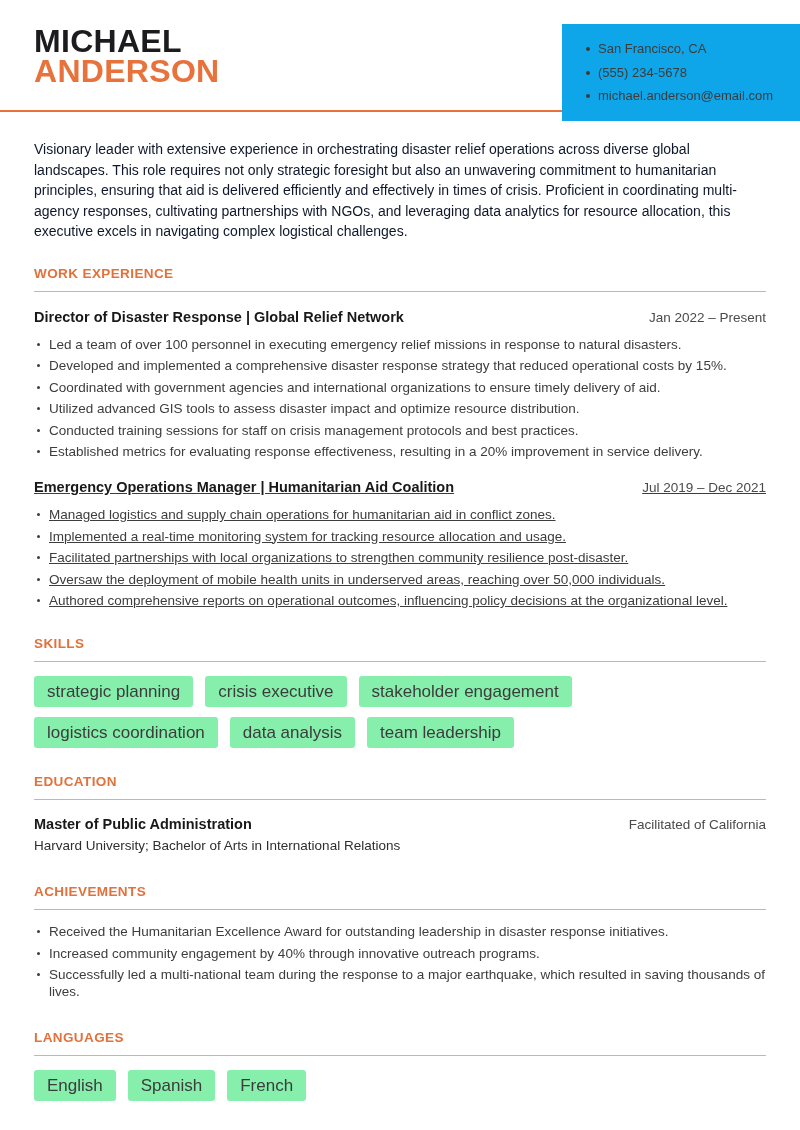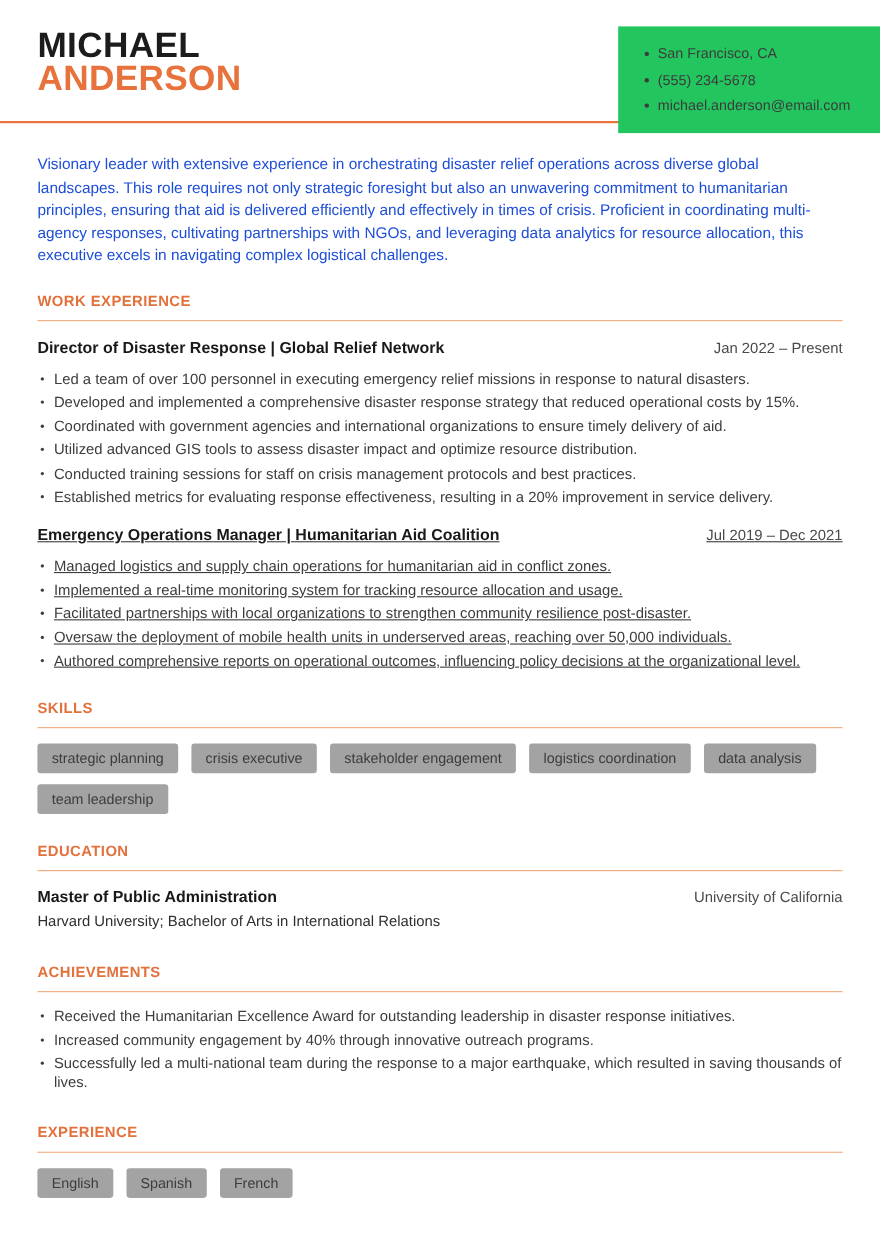"San Francisco, CA" .contact-box { background: #22c55e -> #0ea5e9 }
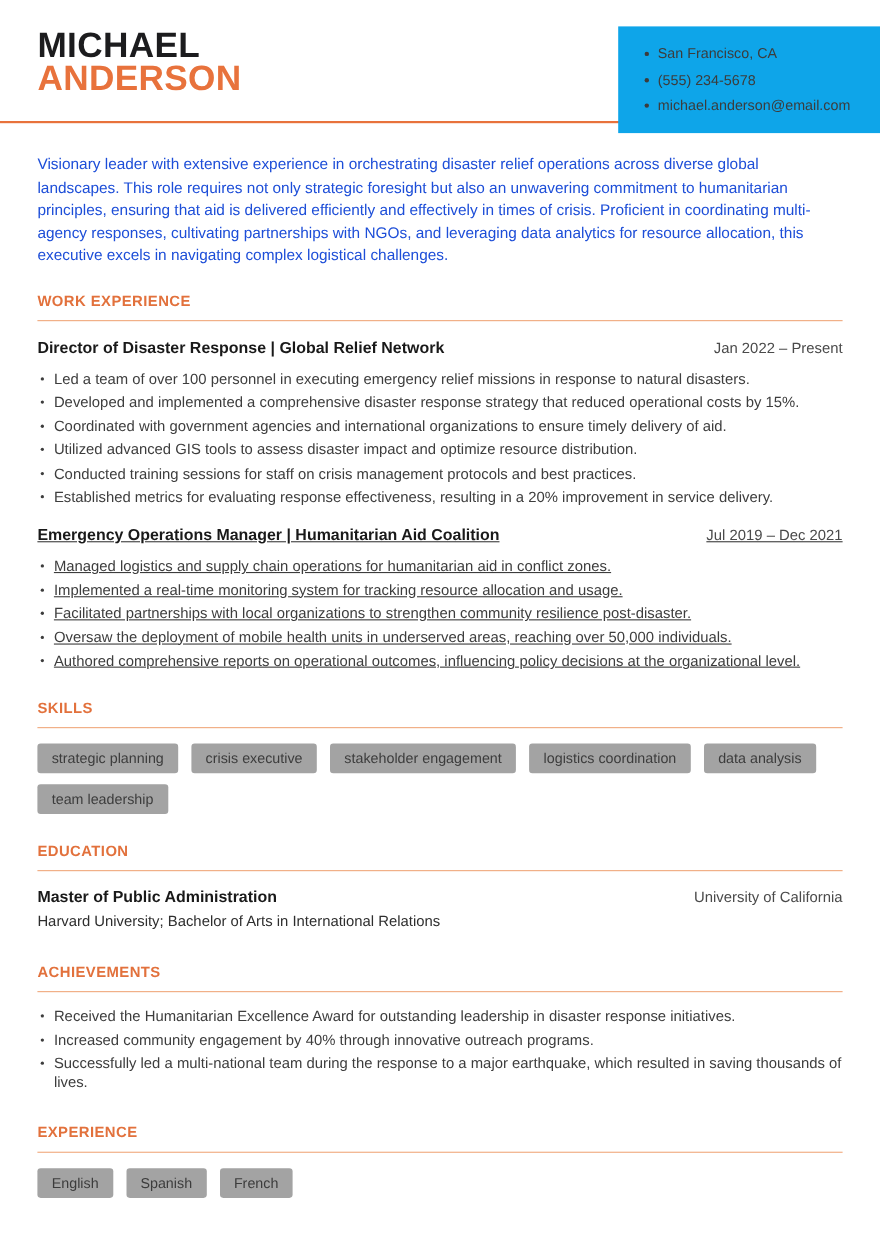"Visionary leader with extensive" .summary { color: #1d4ed8 -> #0f172a }
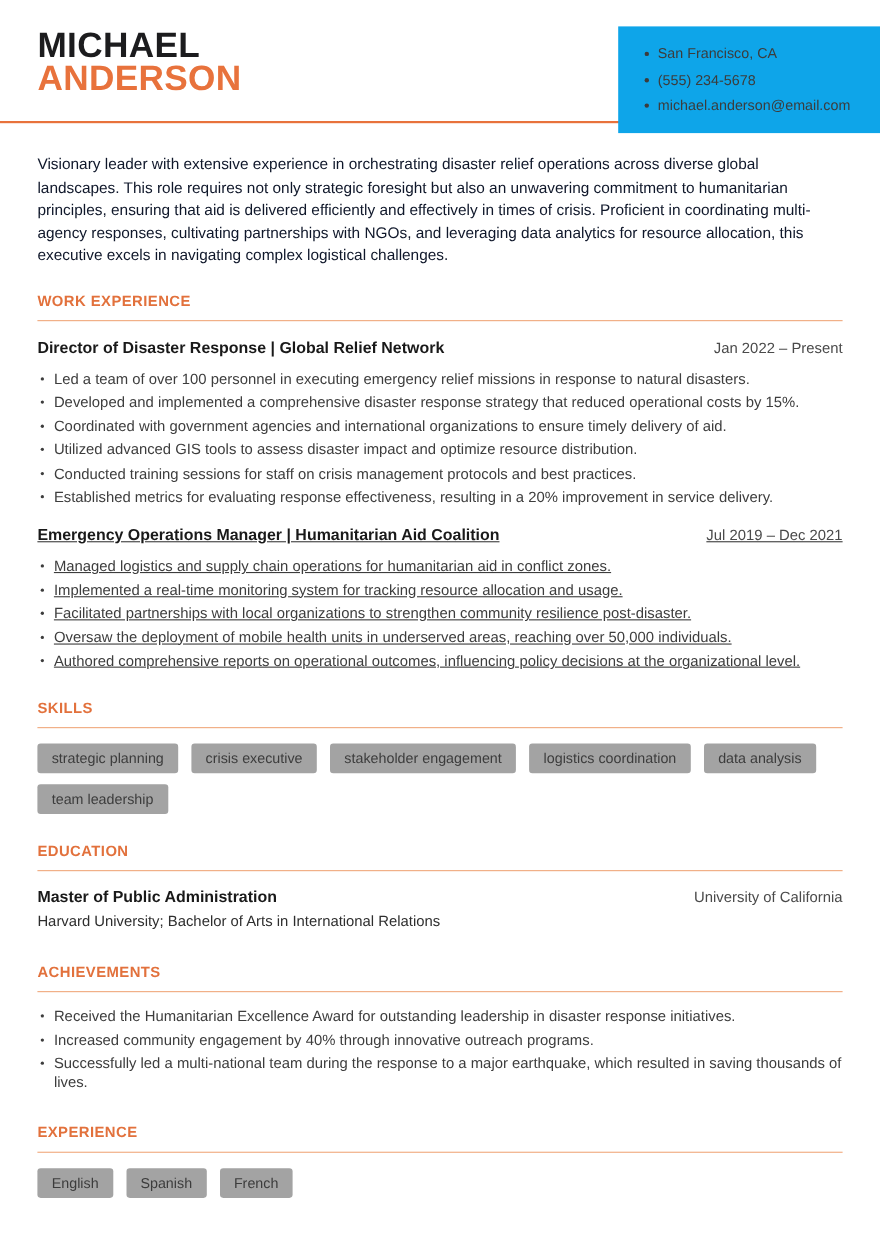"strategic planning" .tag { background: #a3a3a3 -> #86efac; font-size: 13px -> 17px }
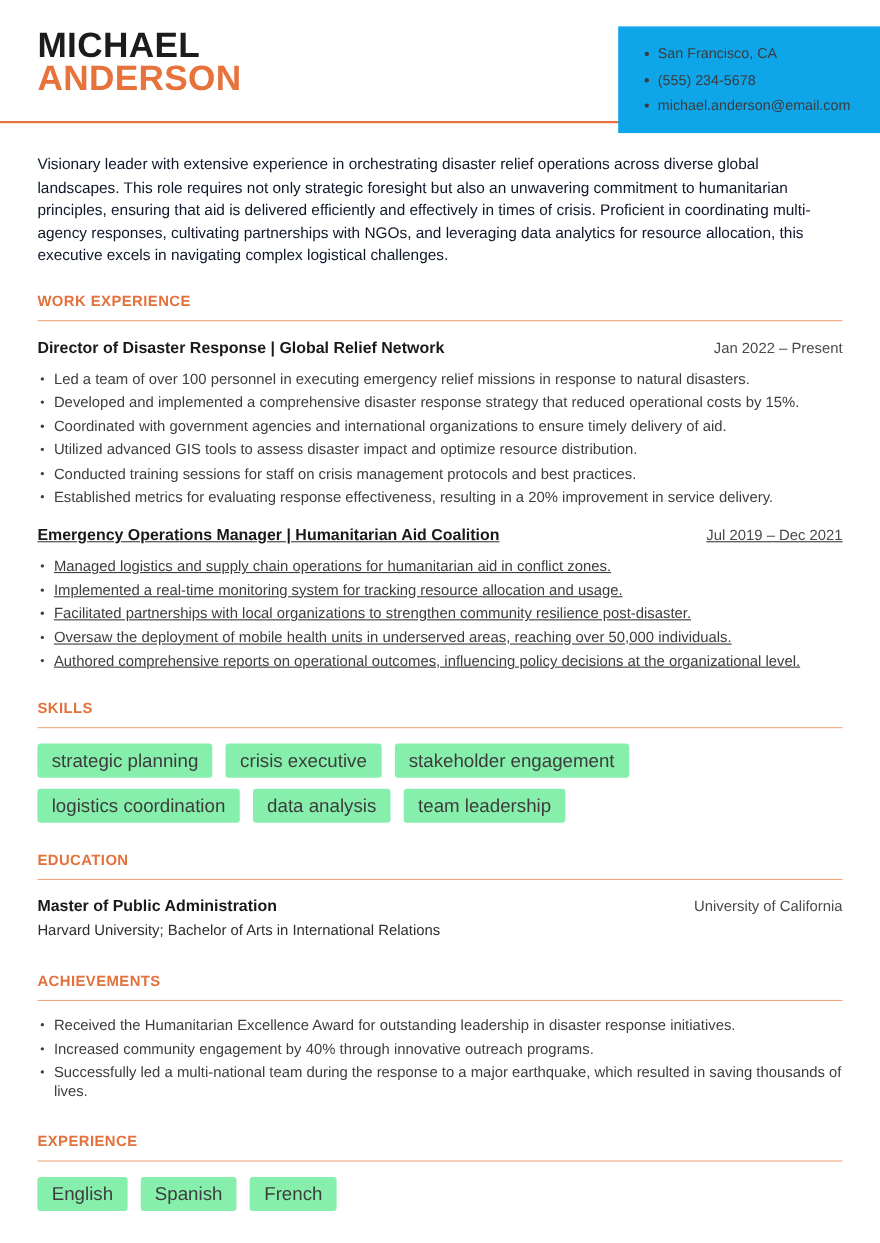"University of California" span.edu-school { text: University -> Facilitated }
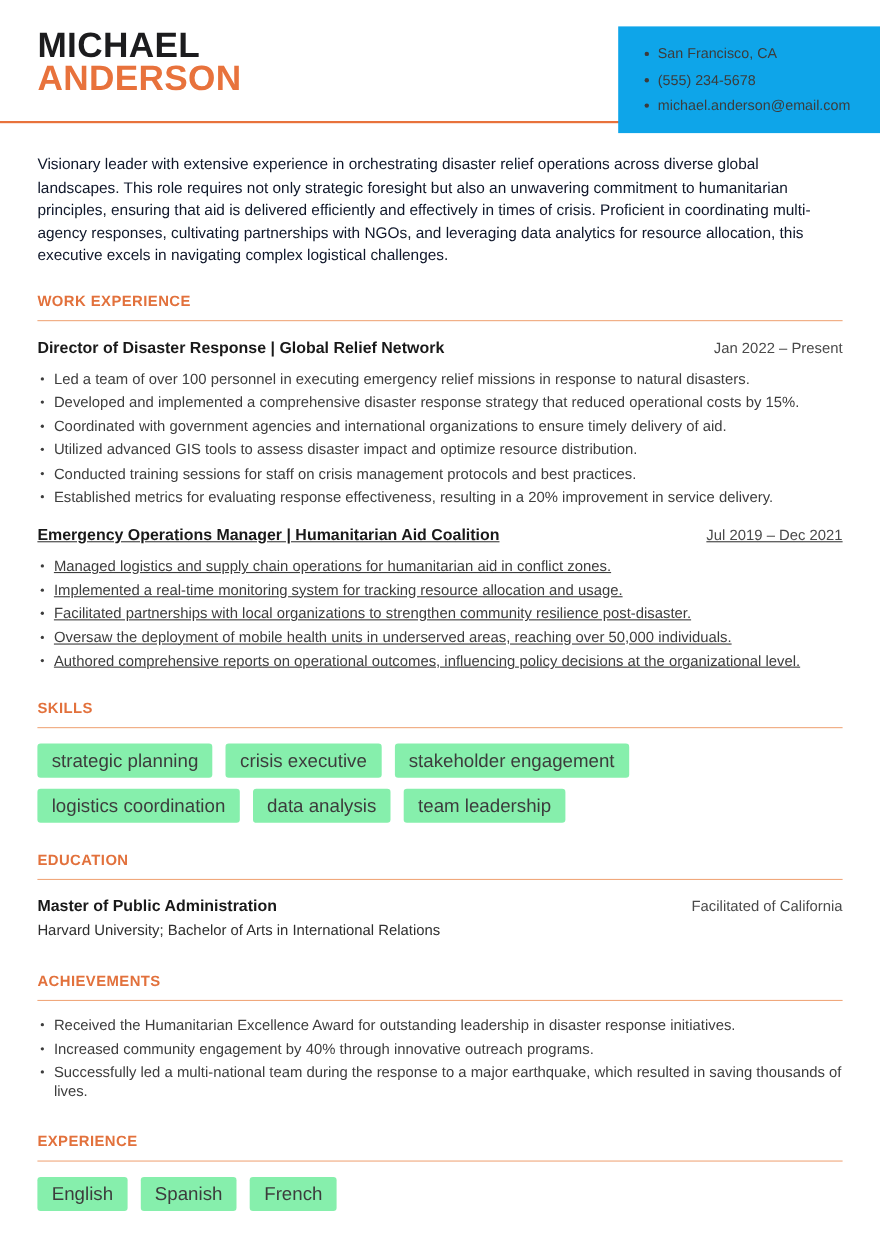"EXPERIENCE" h2 { text: EXPERIENCE -> LANGUAGES }
